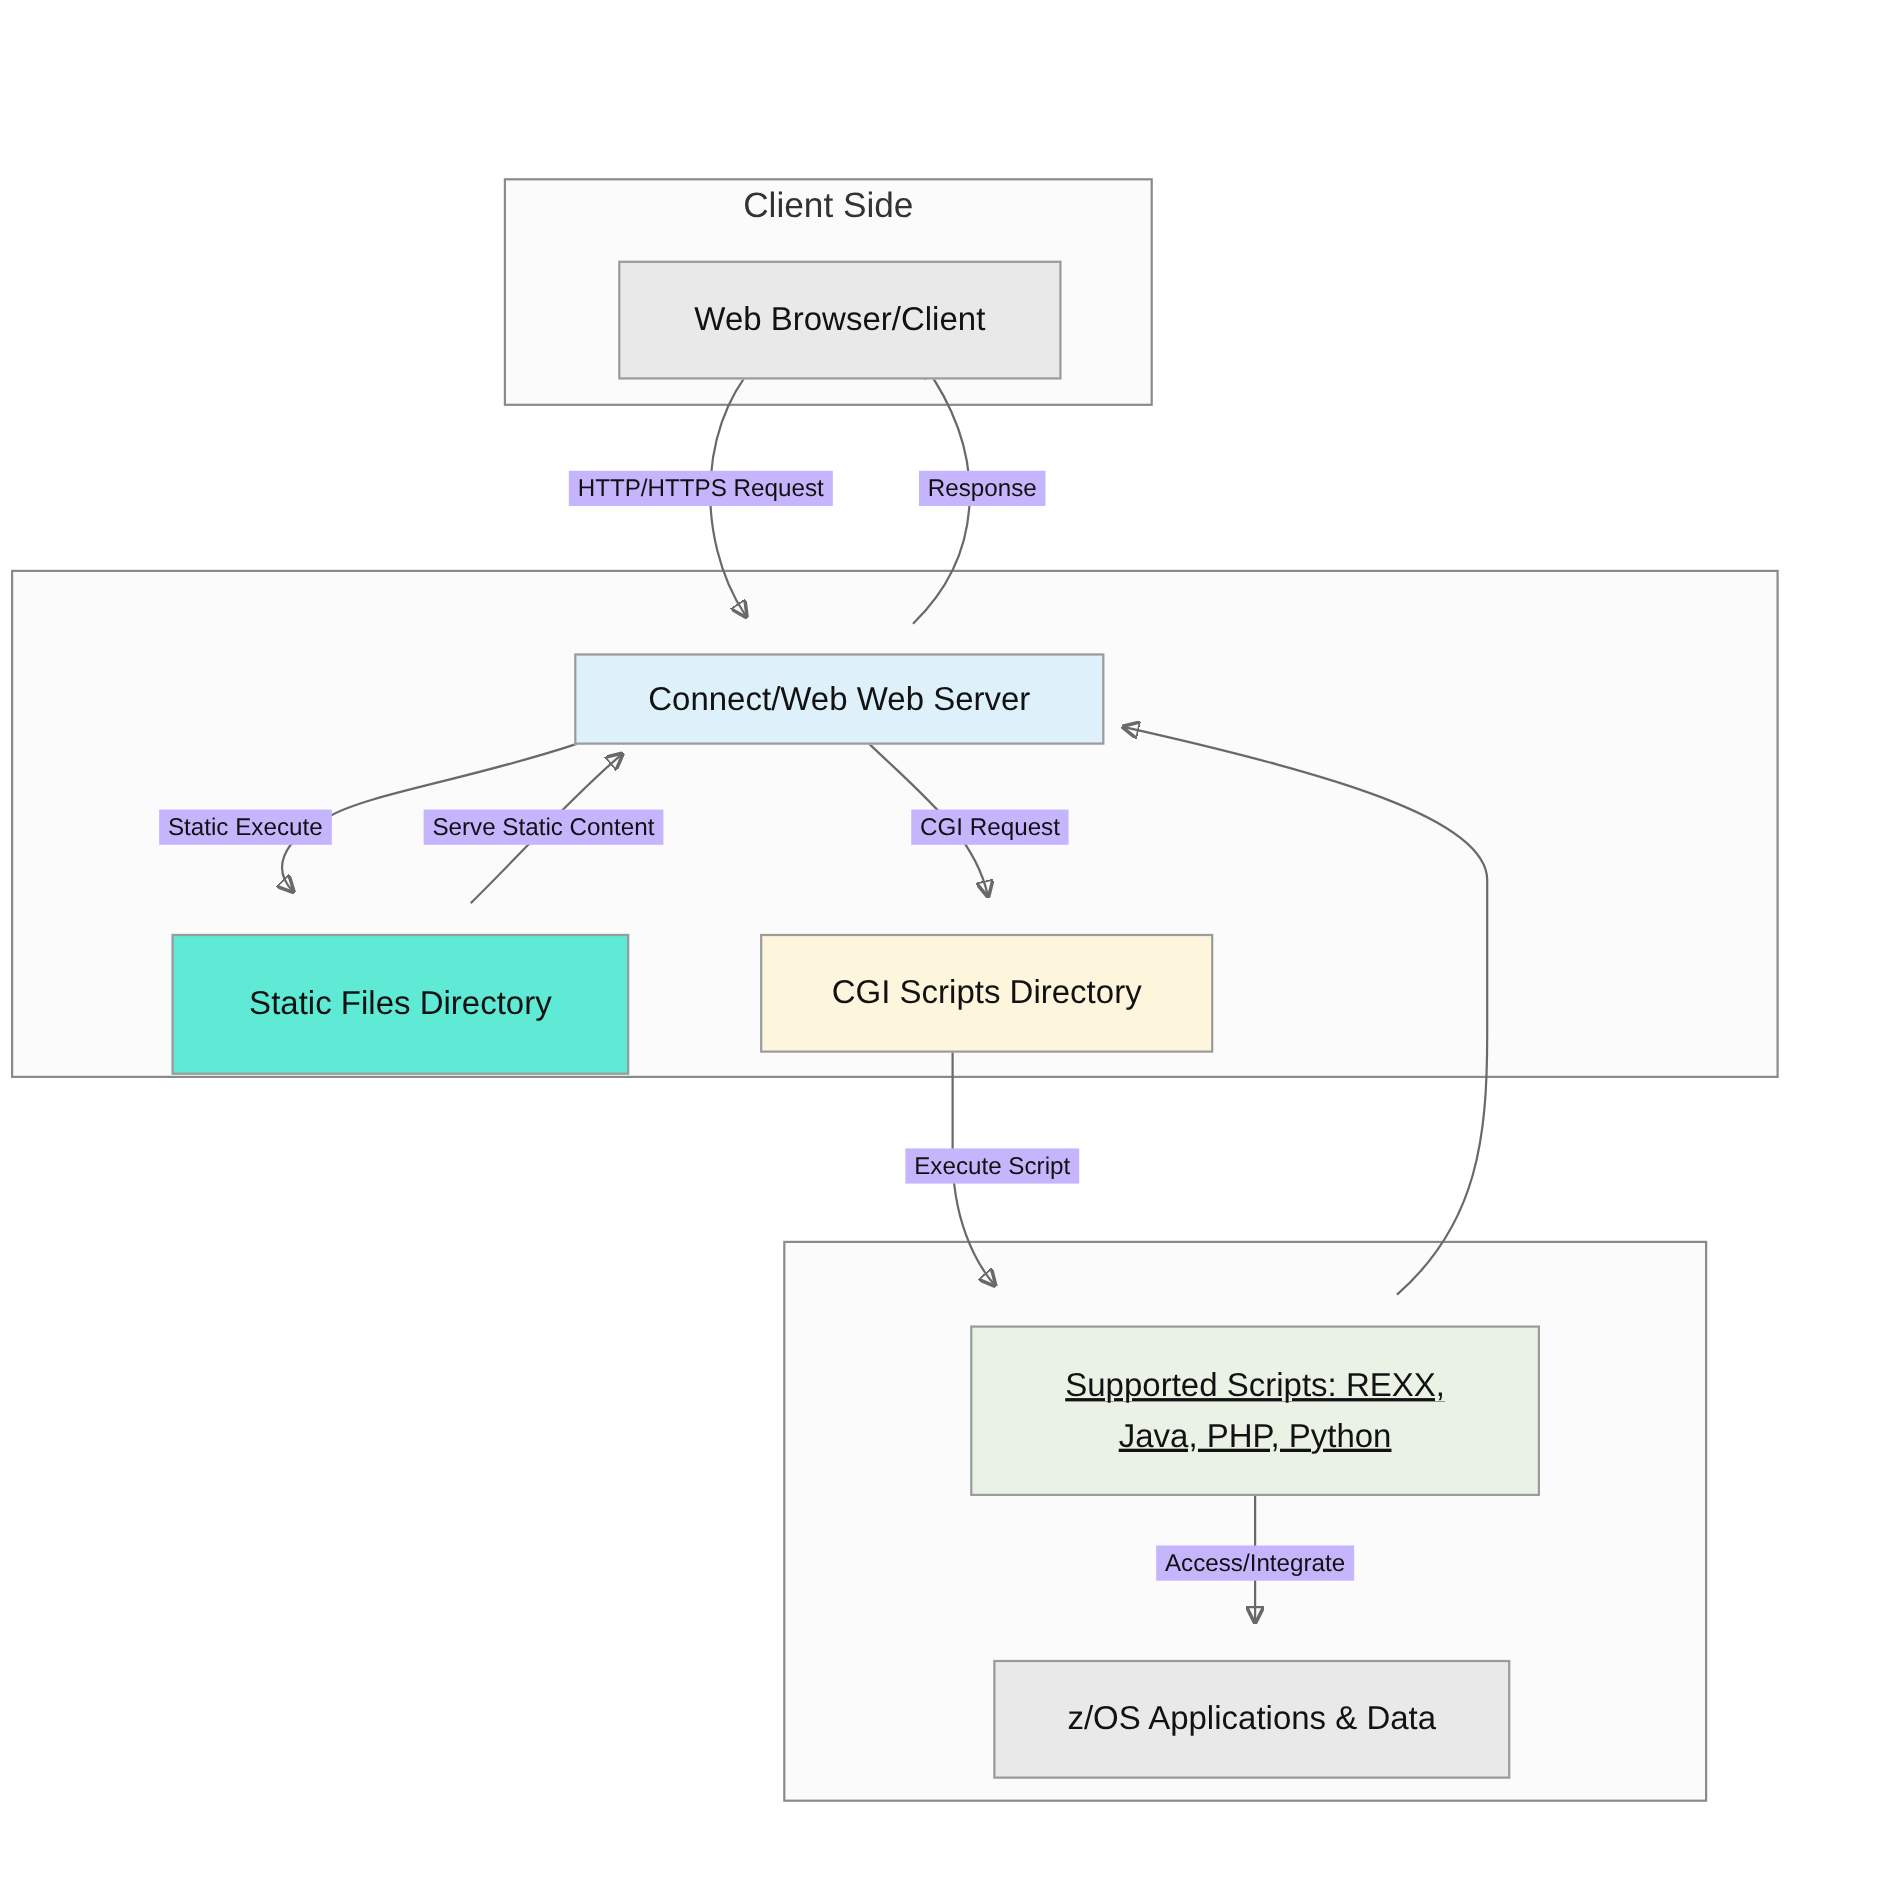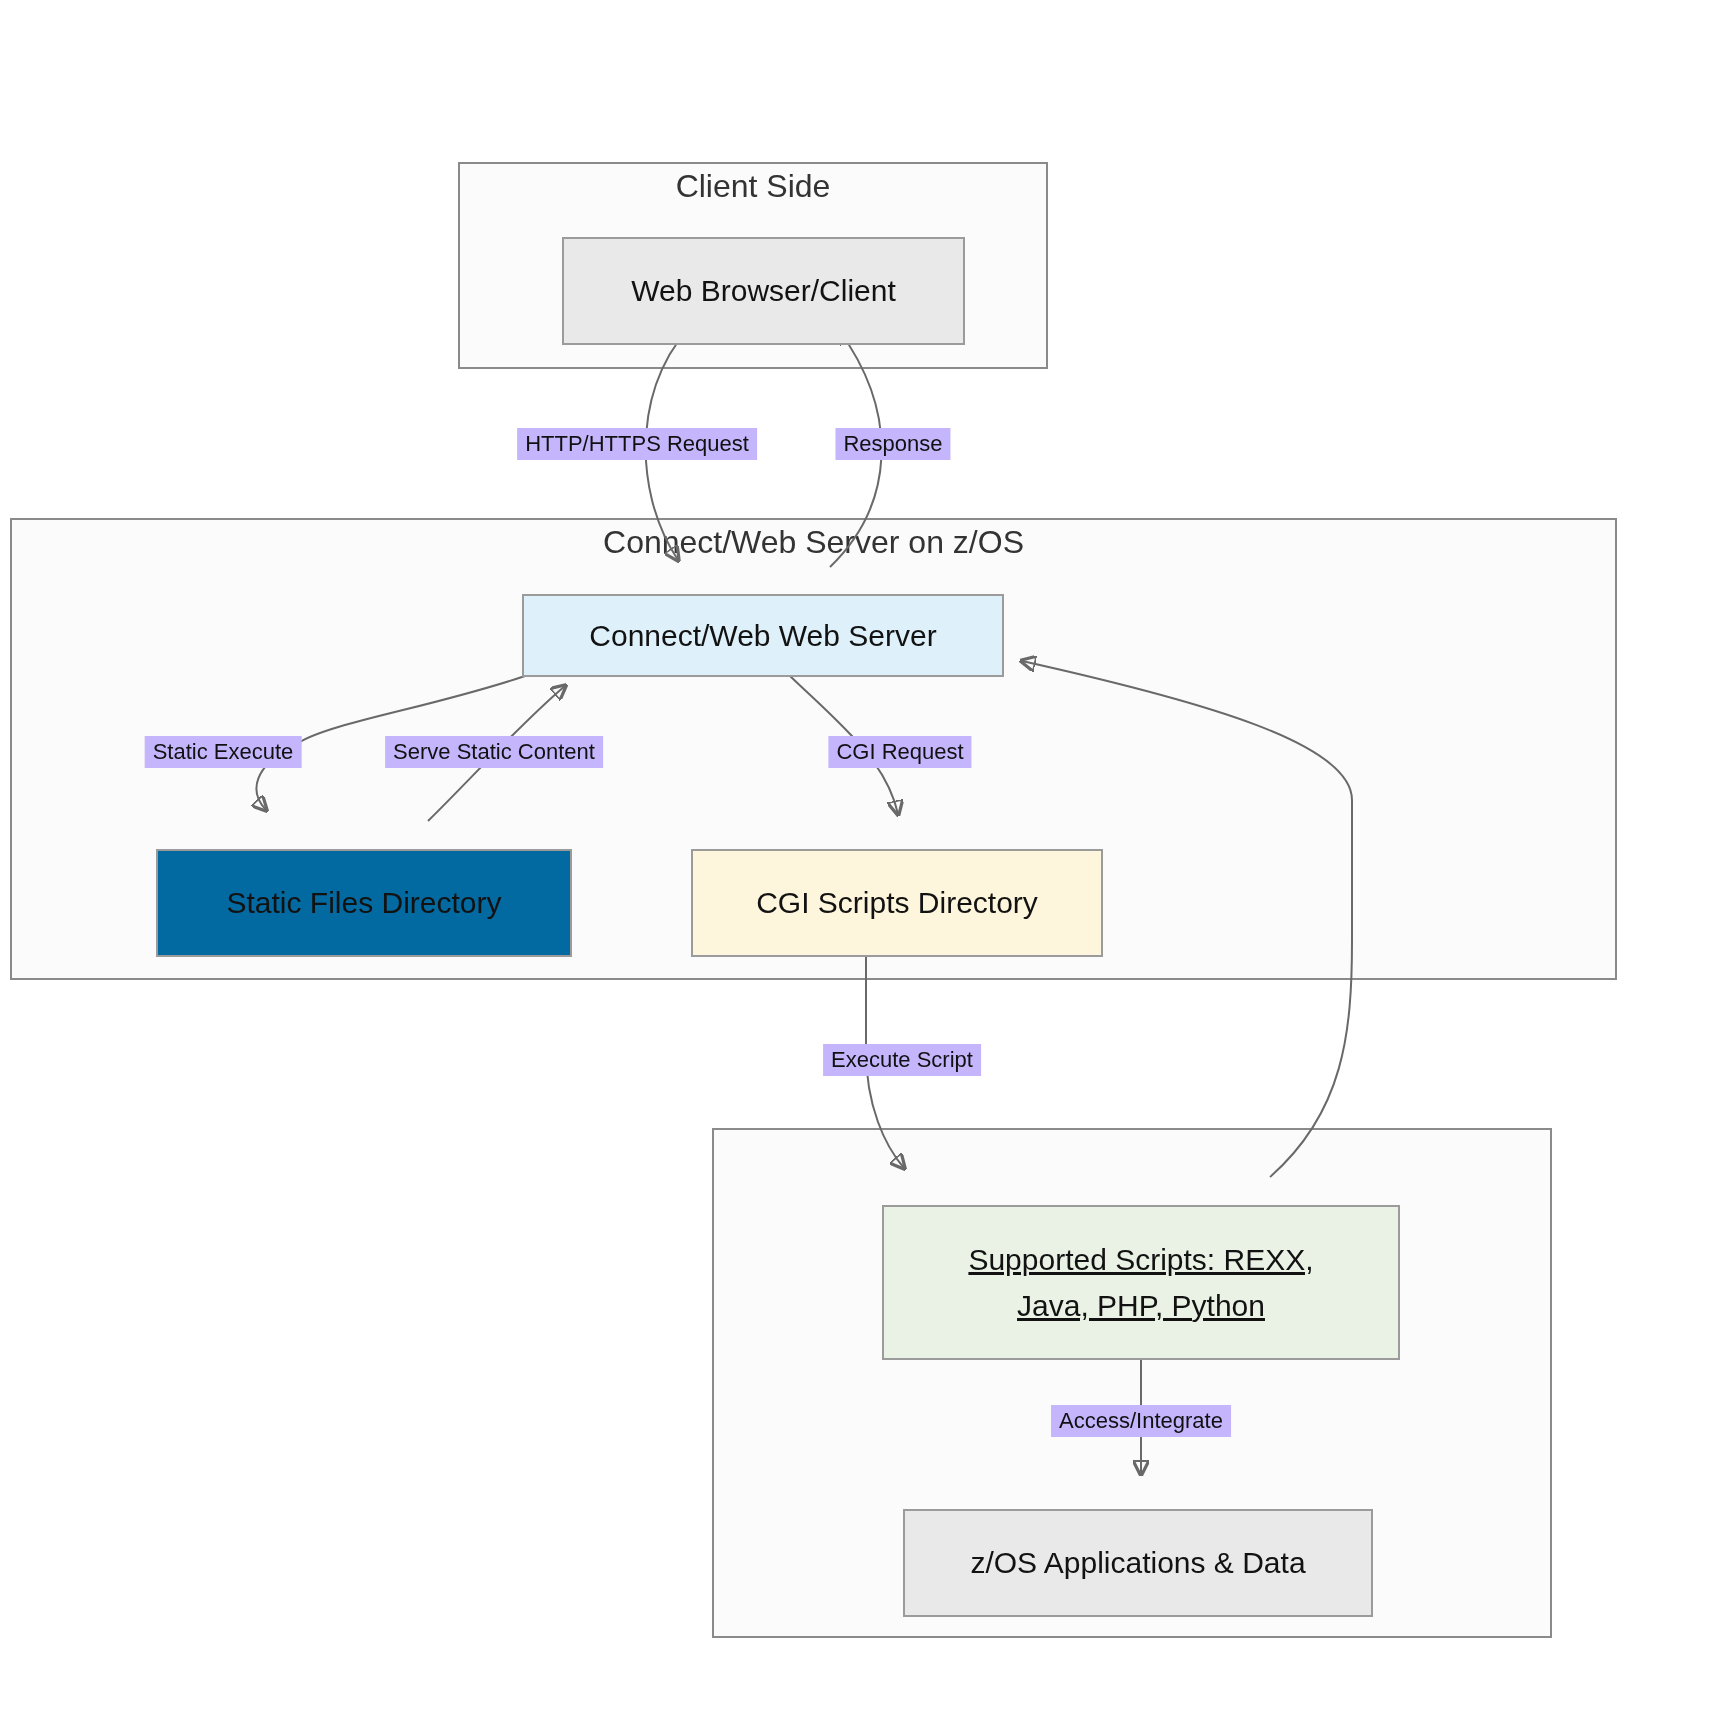"Connect/Web Server on z/OS" div.cluster-title { html: <div>Connect/Web Server on z/OS</div> -> none }
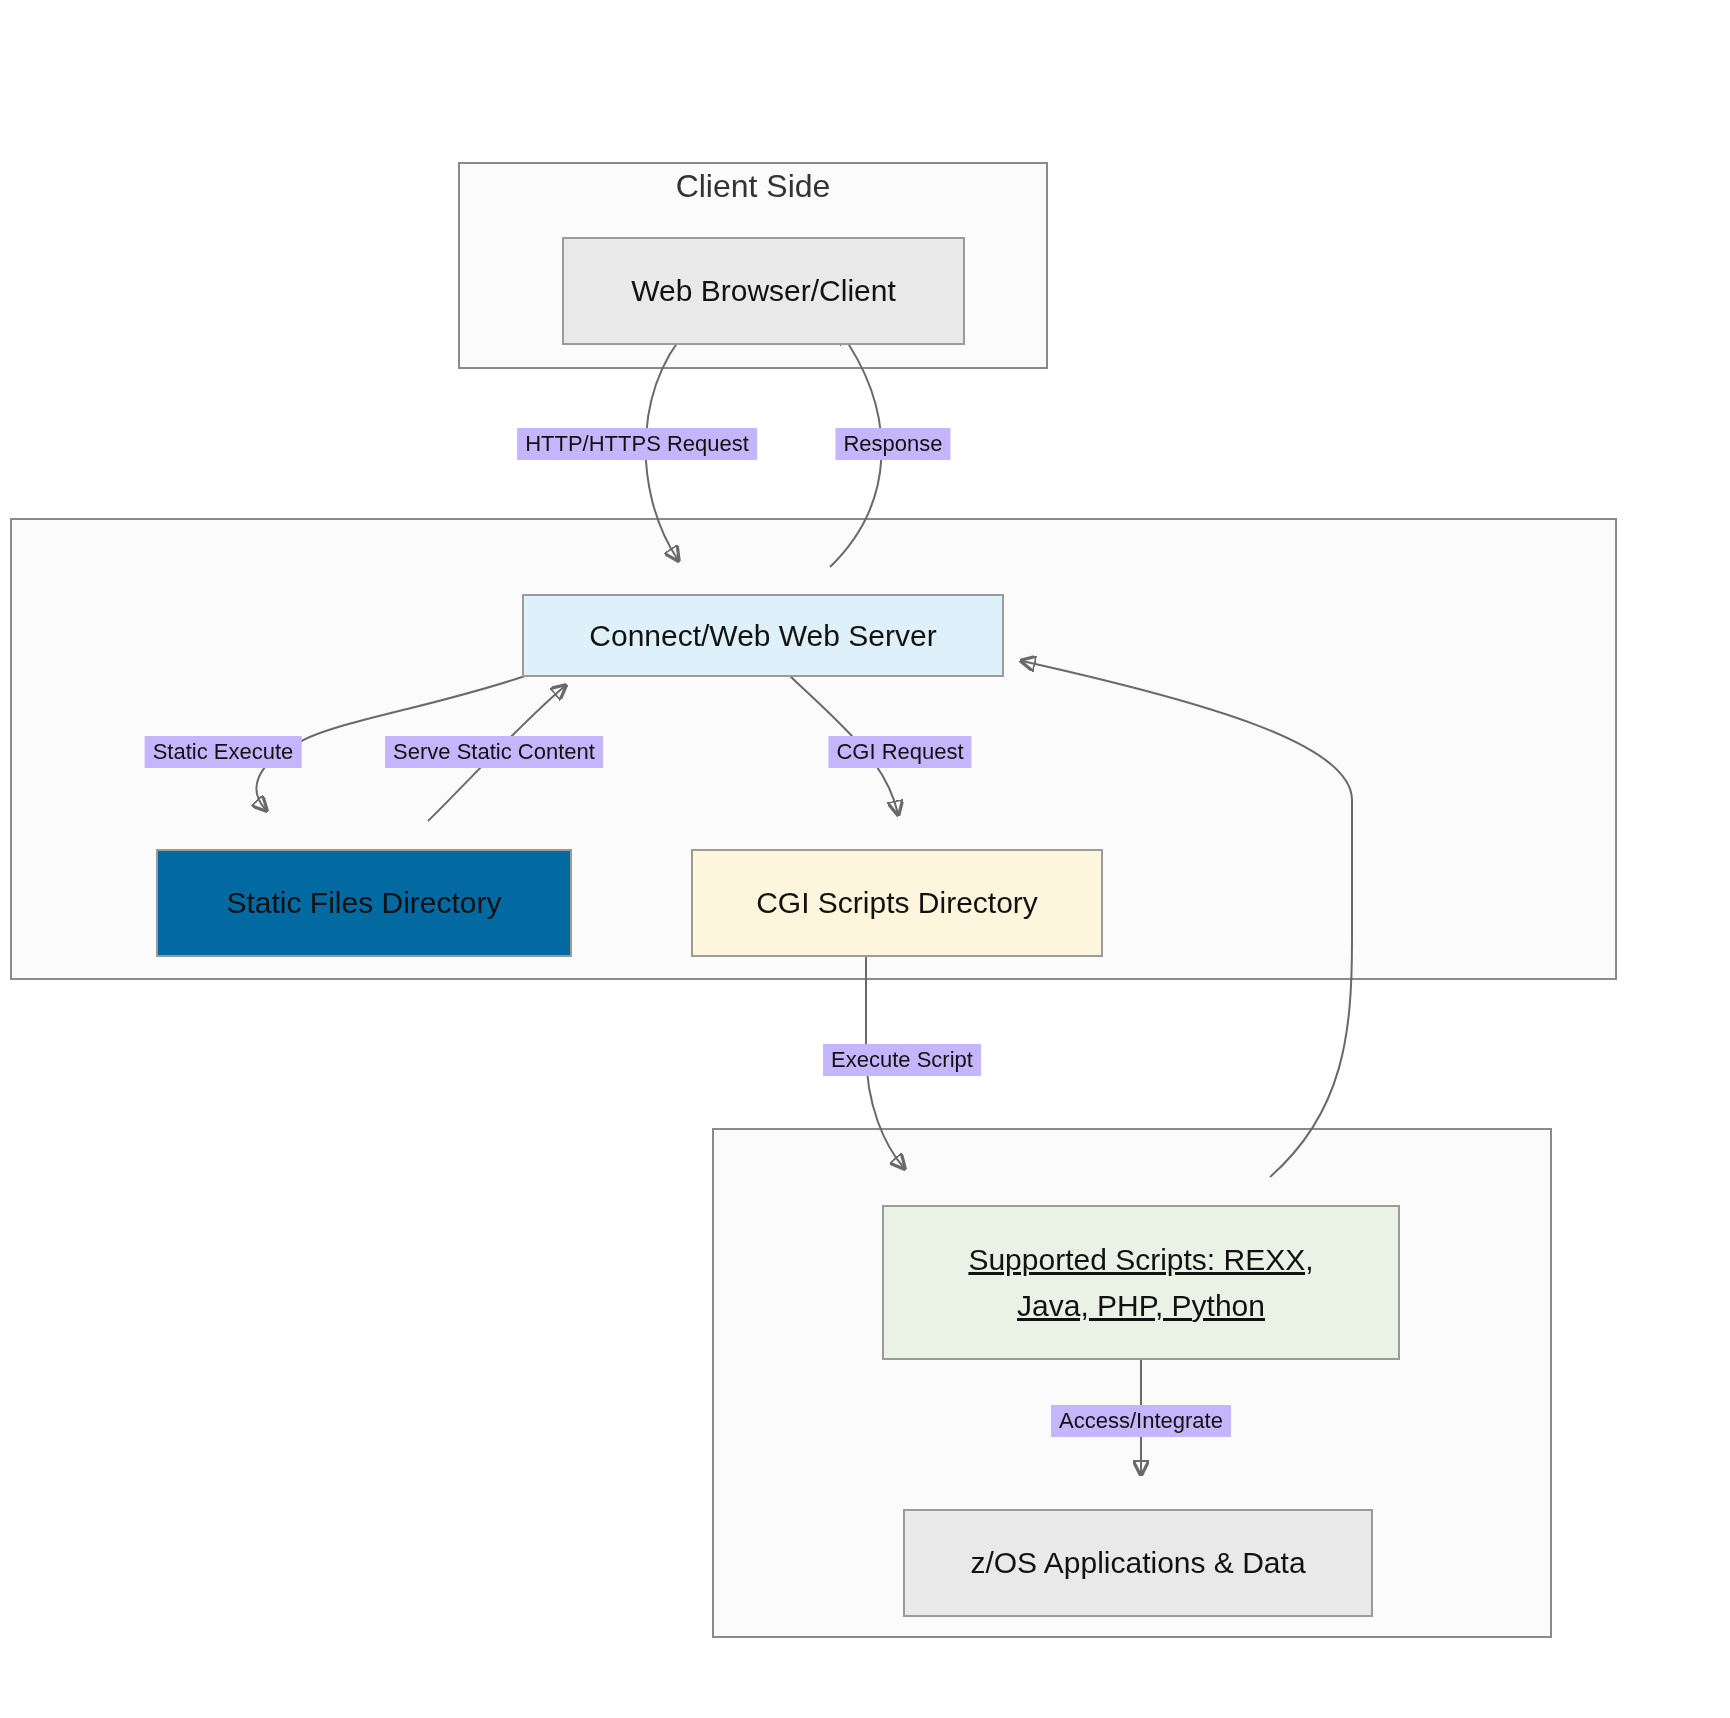"Static Files Directory" div.node { background: #0369a1 -> #5eead4; height: 108px -> 128px }
